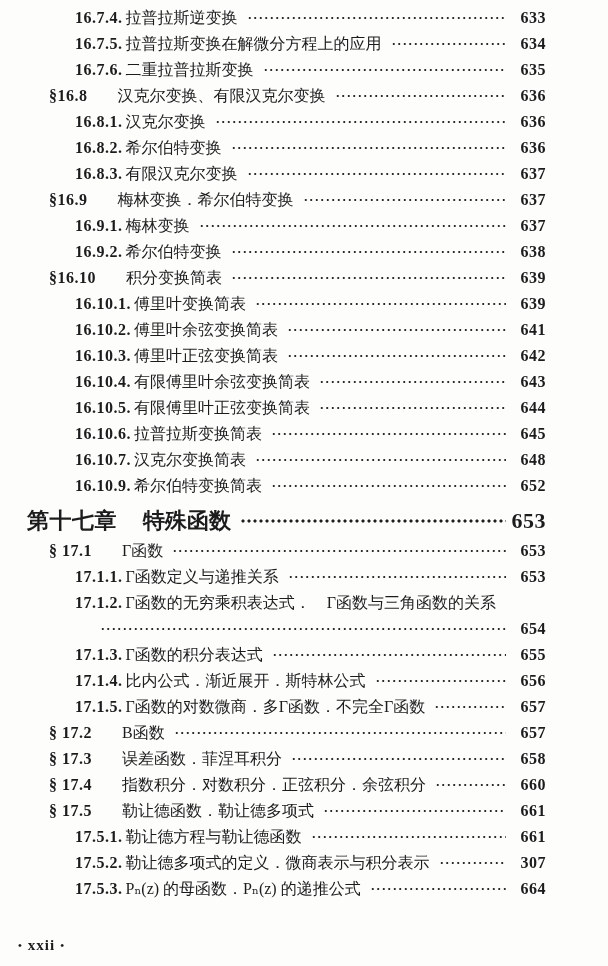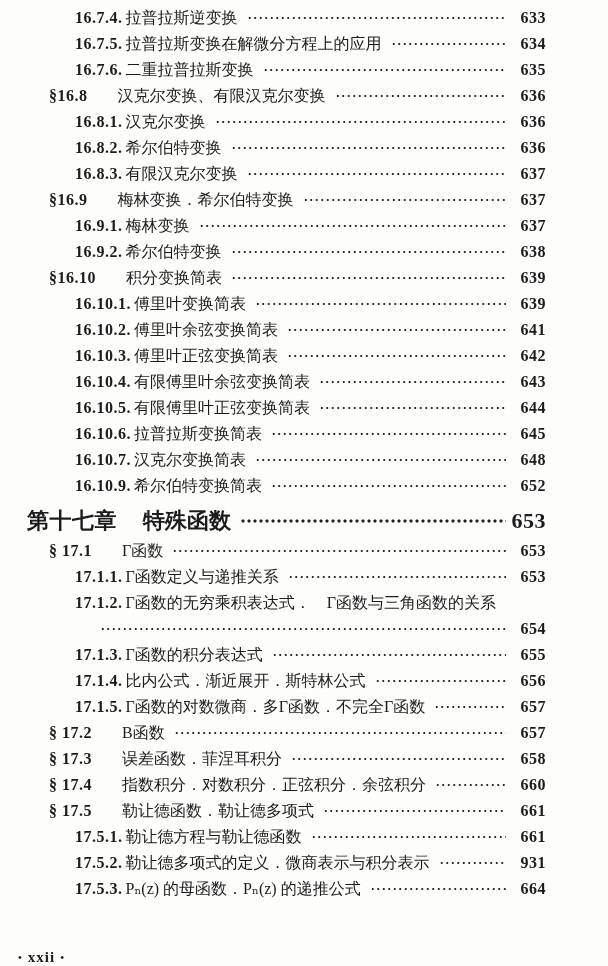"931" span.pagenum { text: 931 -> 307 }
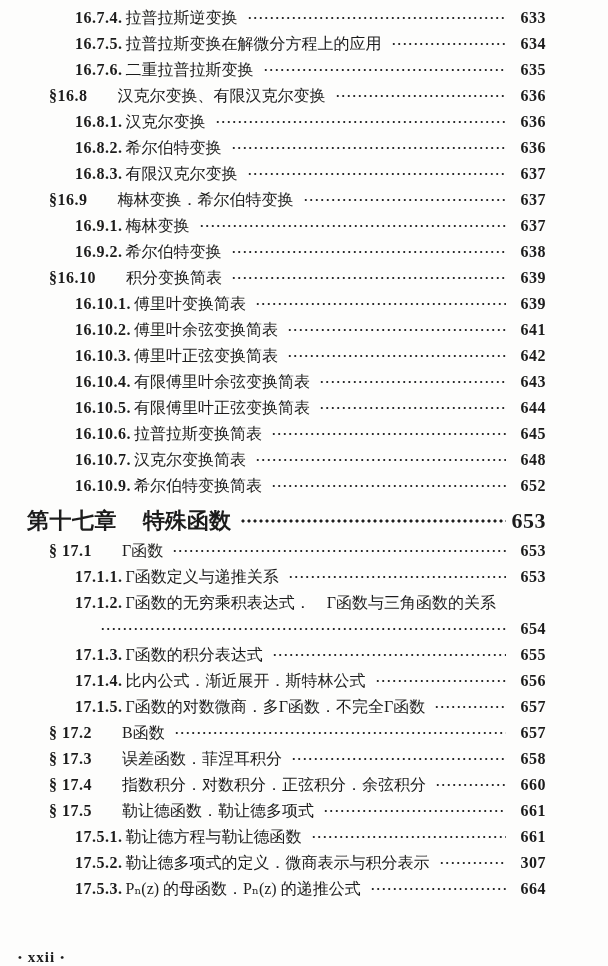"• xxii •" .footer { bottom: 0 -> 12px }
